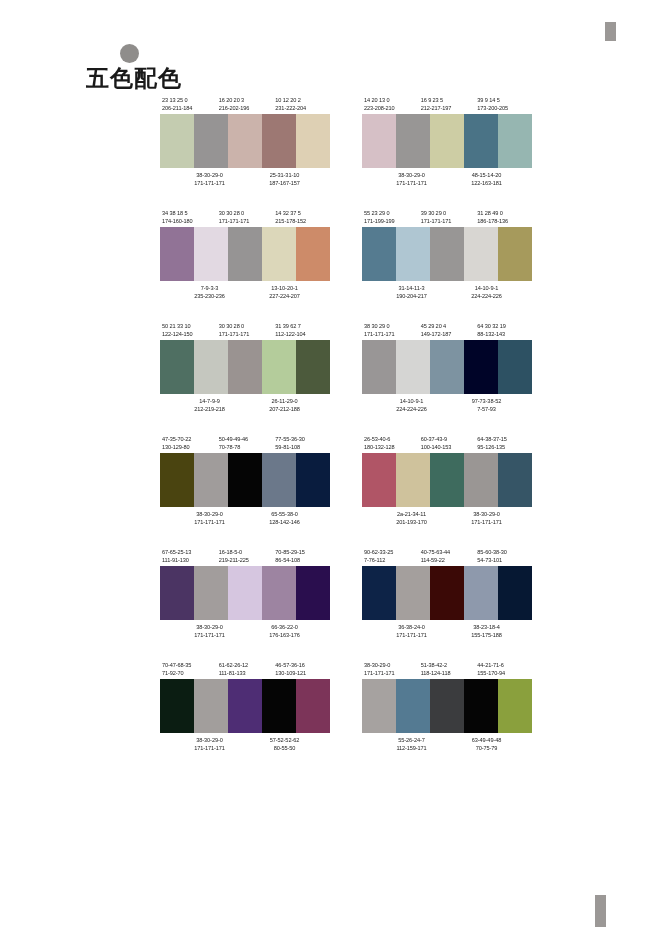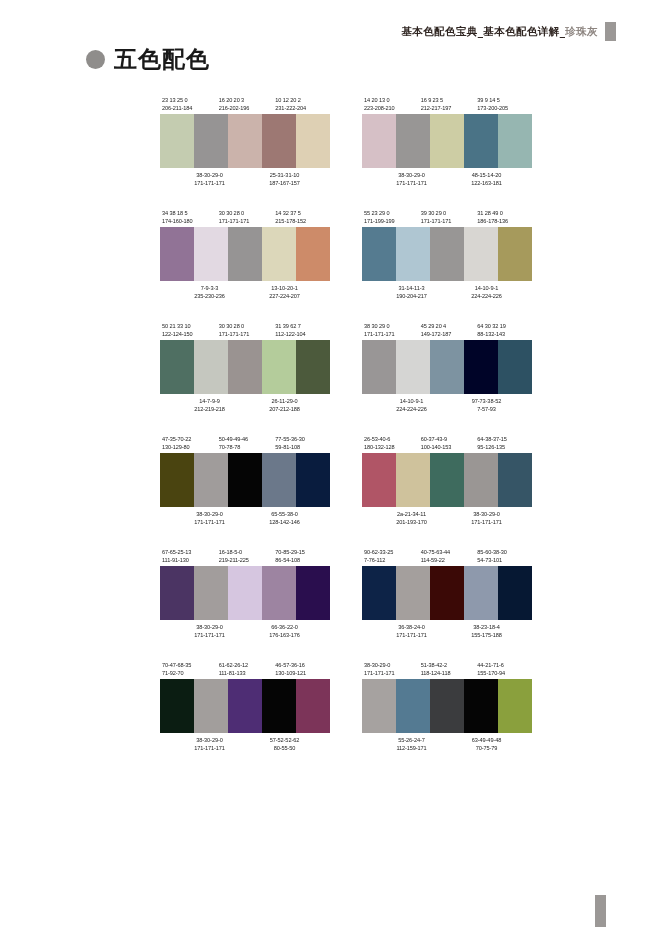"基本色配色宝典_基本色配色详解_珍珠灰" div.header-text { html: <div> <span>基本色配色宝典_基本色配色详解_</span><span>珍珠灰</span> </div> -> none }
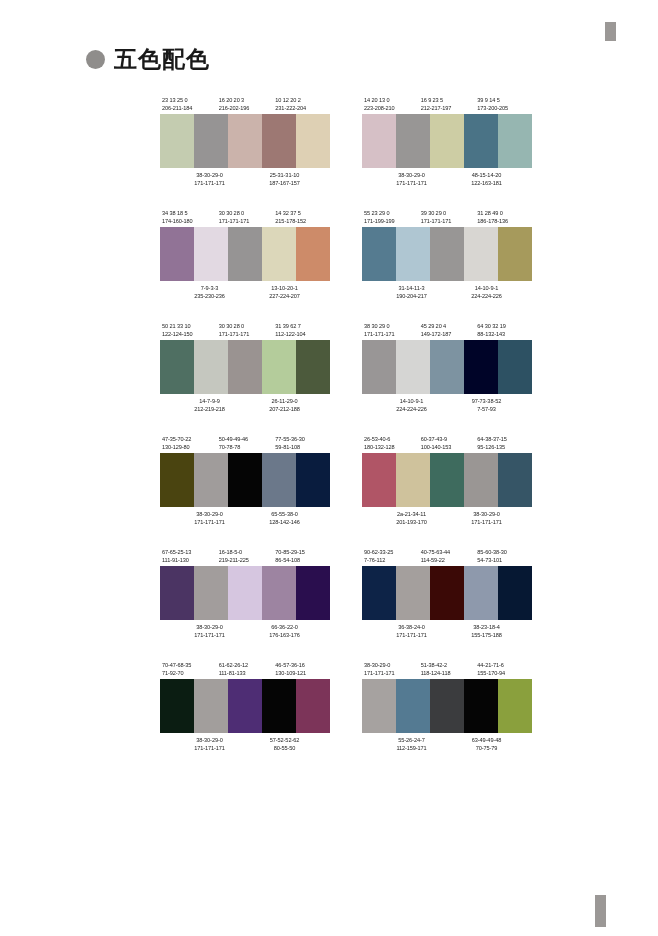"五色配色" .title-block { flex-direction: none -> column }
